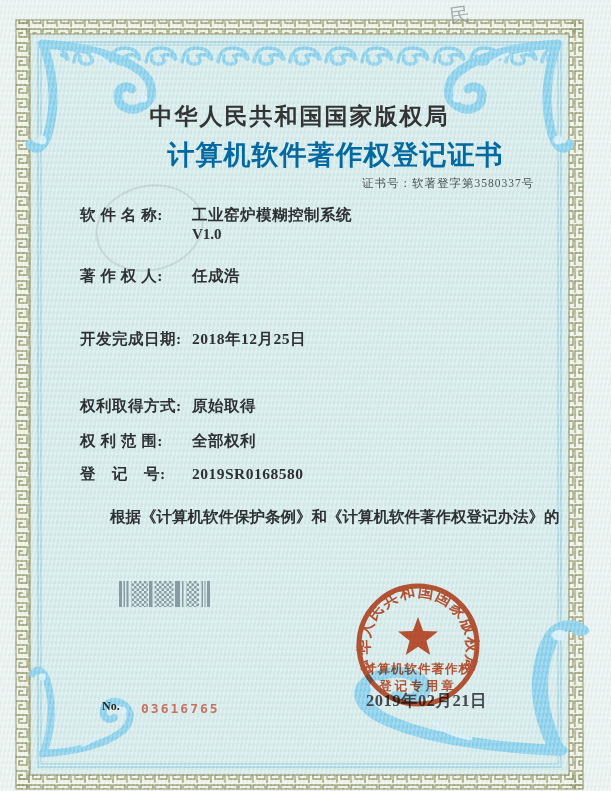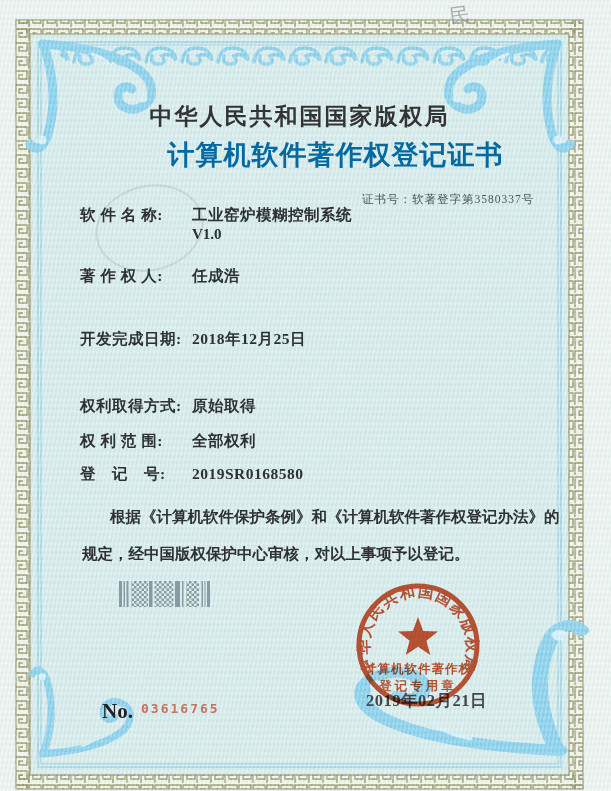"证书号：软著登字第3580337号" .cert-no { margin-top: 16px -> none }
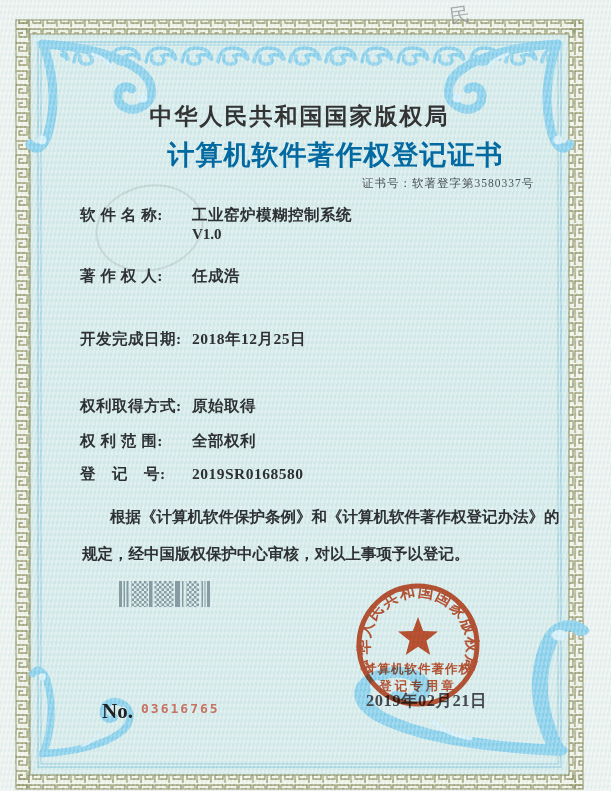"规定，经中国版权保护中心审核，对以上事项予以登记。" div.txt { html: <div>规定，经中国版权保护中心审核，对以上事项予以登记。</div> -> none }
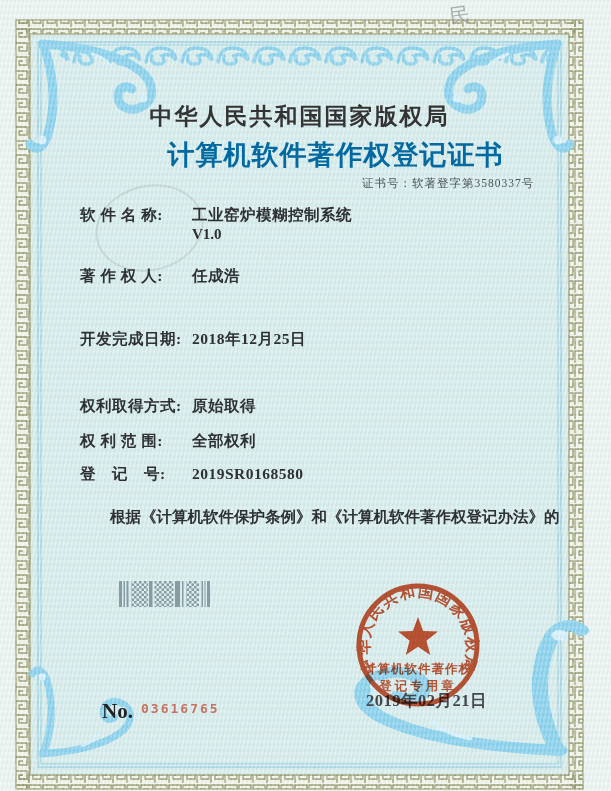"No." .serial { font-size: 21px -> 12px }
